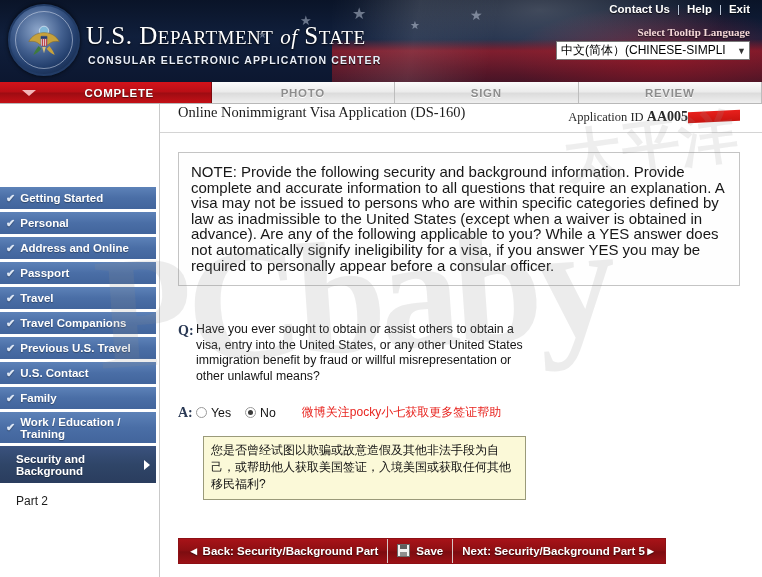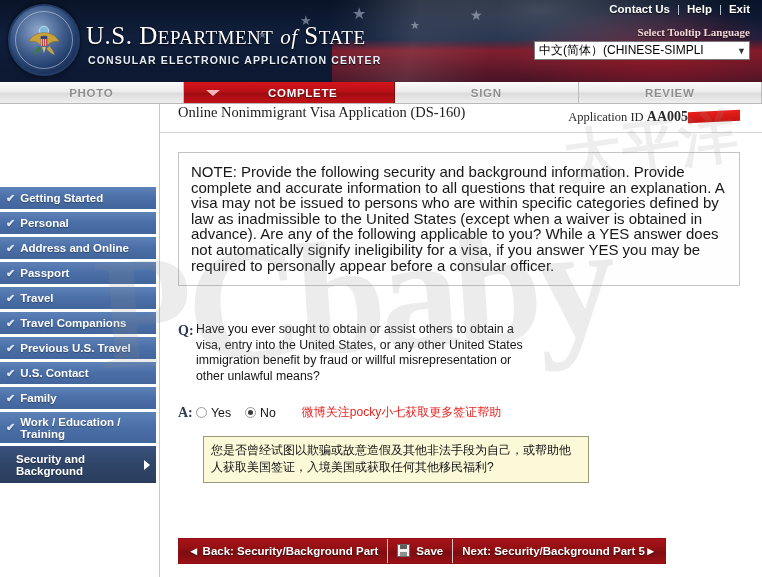"中文(简体）(CHINESE-SIMPLI" .langsel { width: 216px -> 194px }
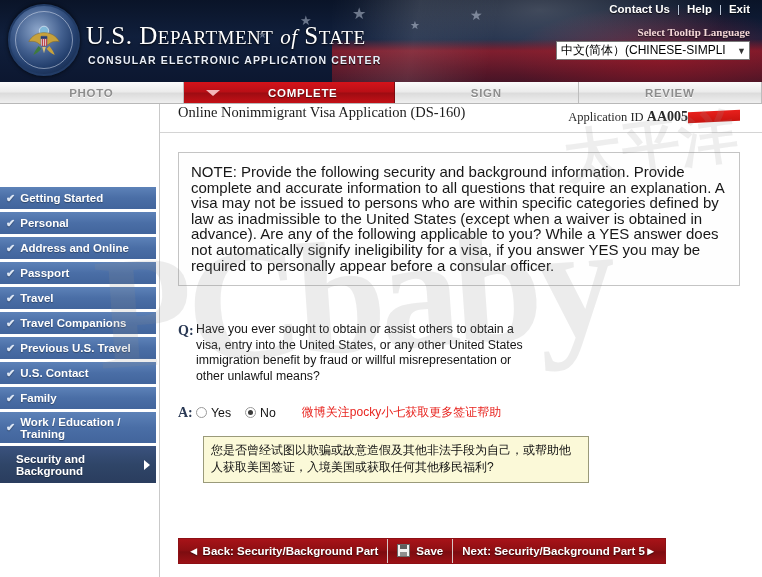"PHOTO" div.tab { order: before "COMPLETE" -> after "COMPLETE" }
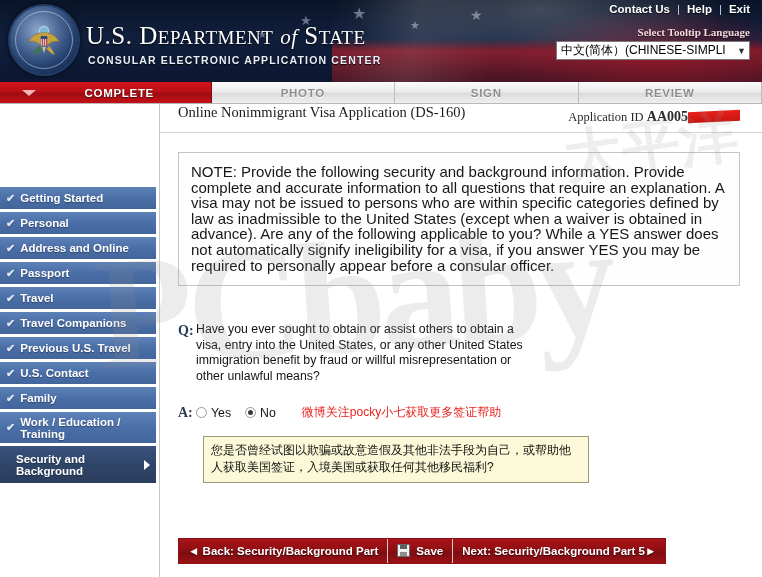"您是否曾经试图以欺骗或故意造假及其他非法手段为自己，或帮助他人获取美国签证，入境" .tooltipbox { width: 386px -> 323px }
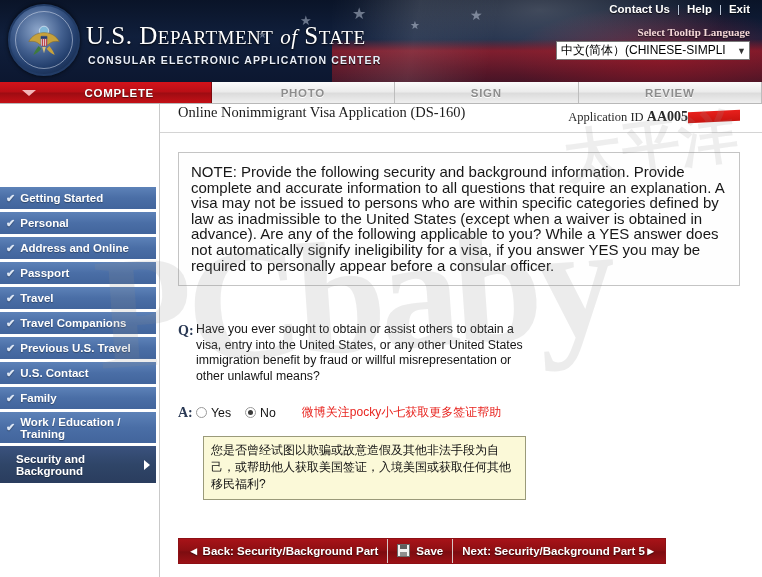"Part 2" div.subitem { html: none -> <div>Part 2</div> }
